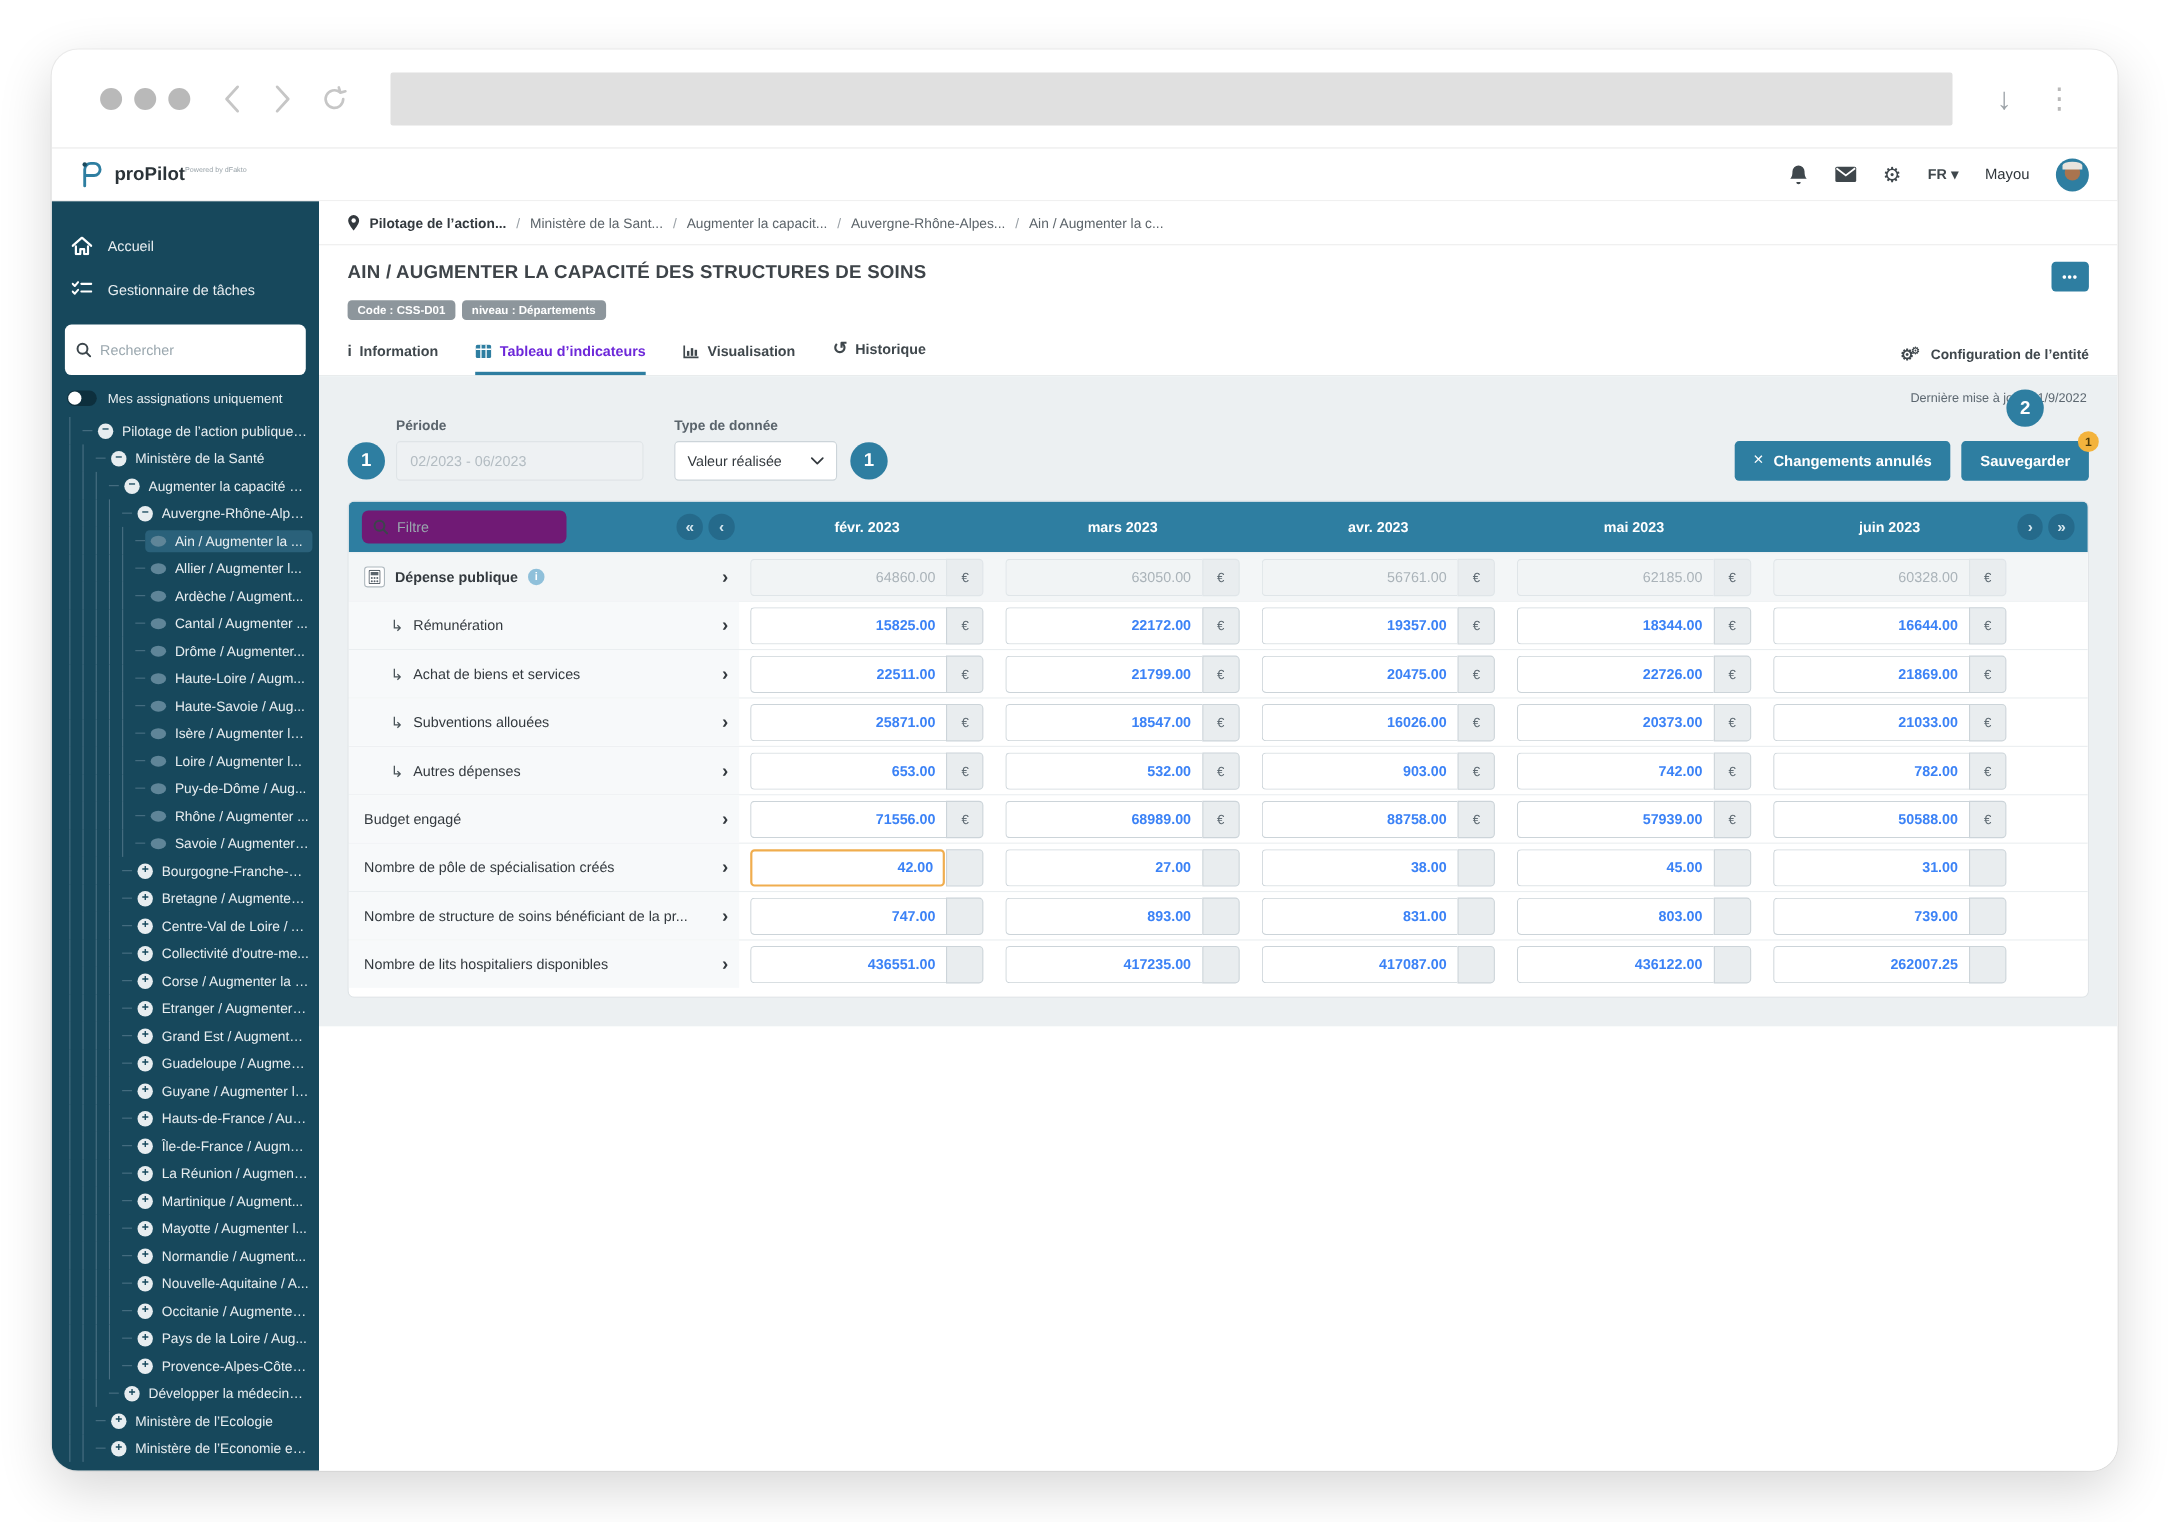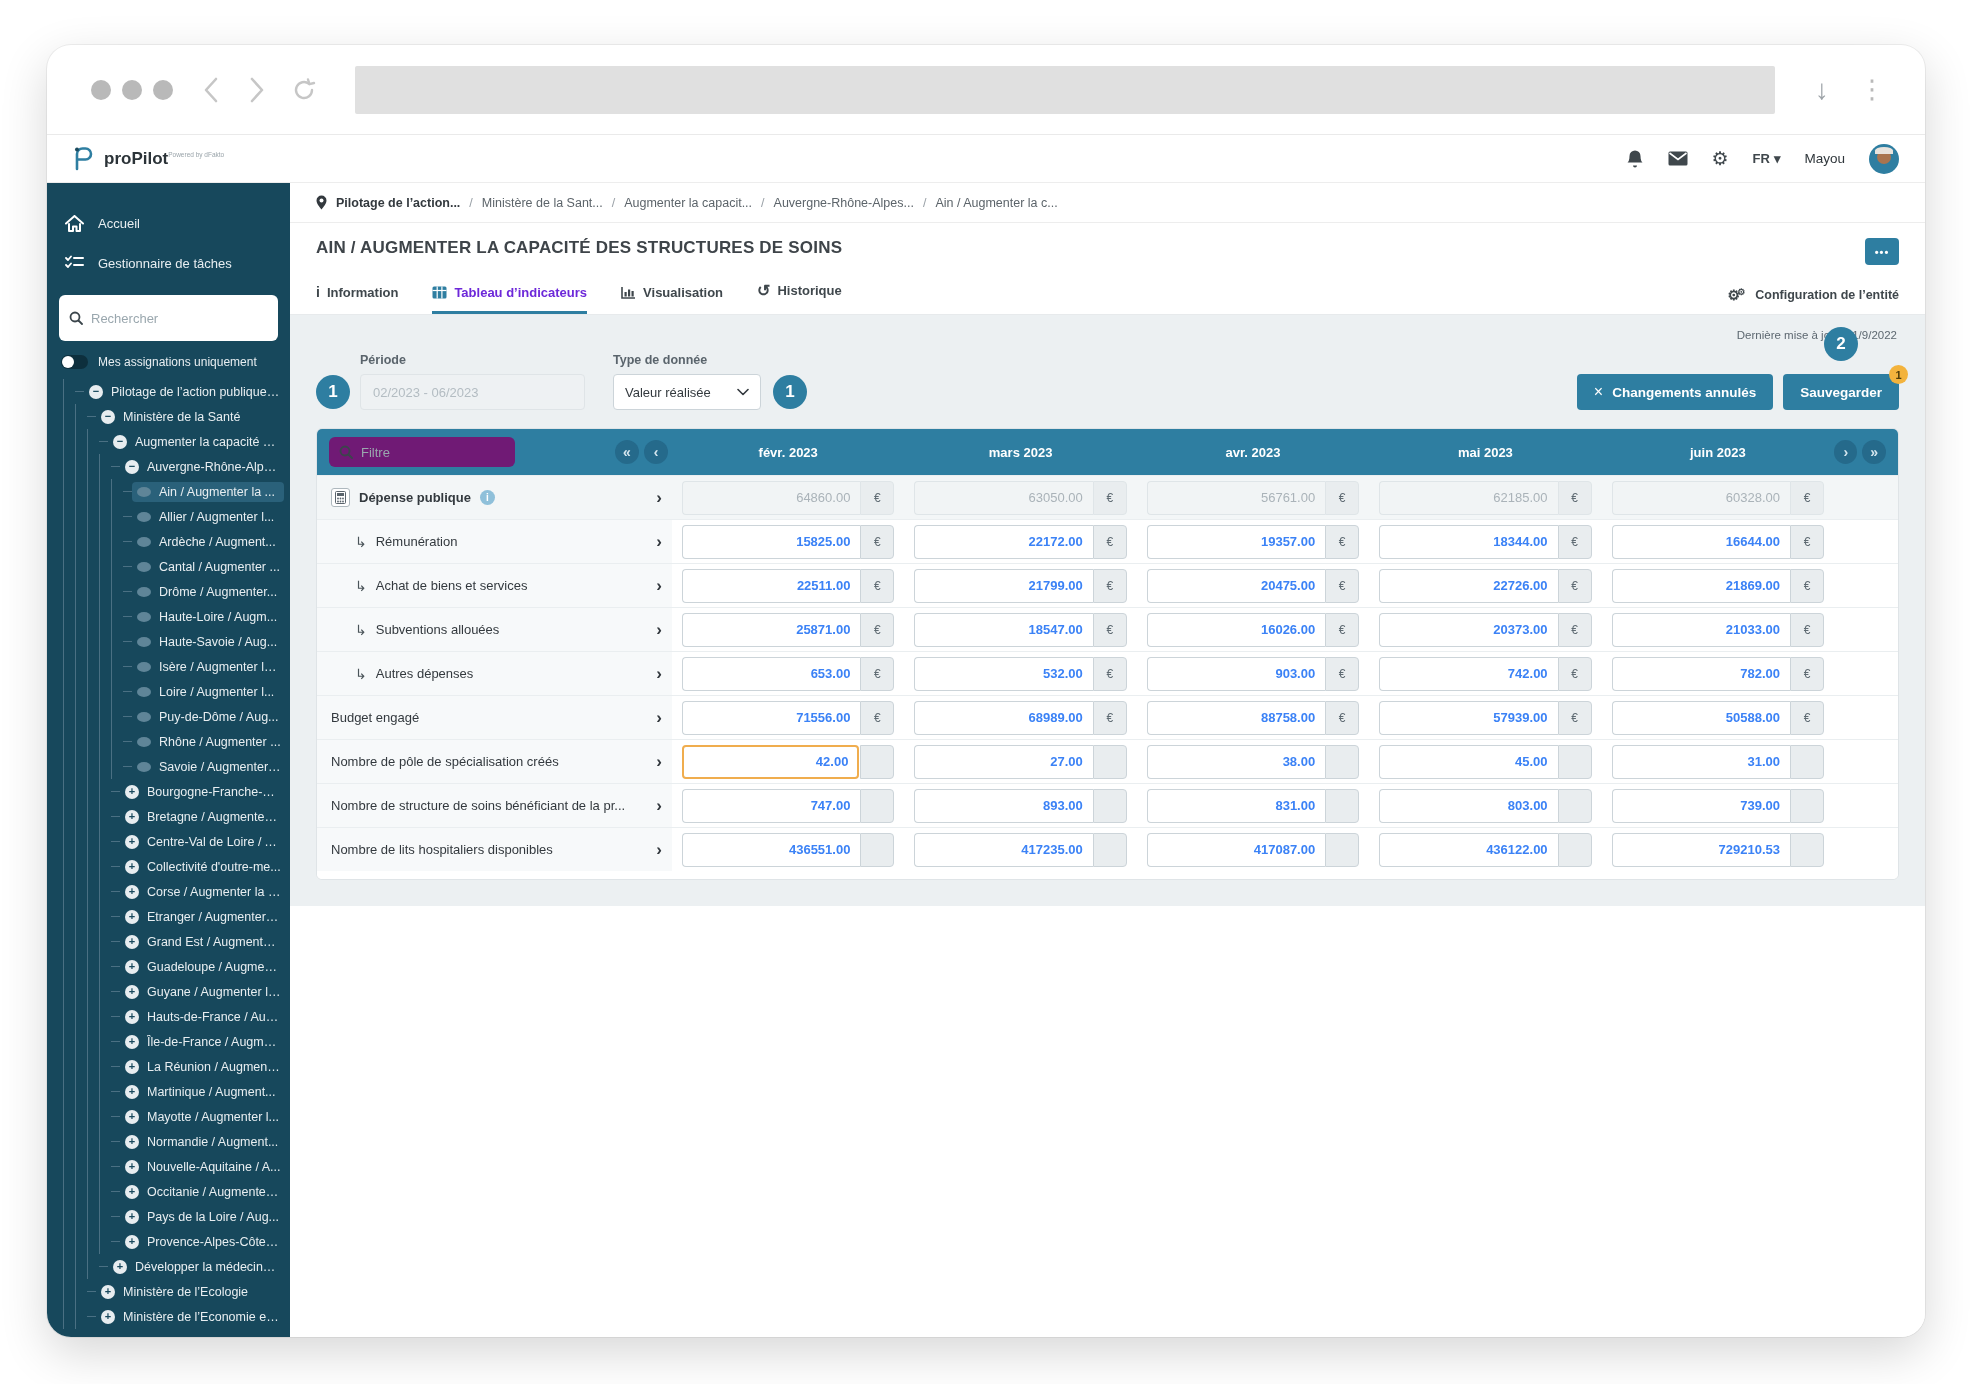"Code : CSS-D01" div.badge-row { html: none -> <div> <span>Code : CSS-D01</span> <span>niveau : Départements</span> </div> }
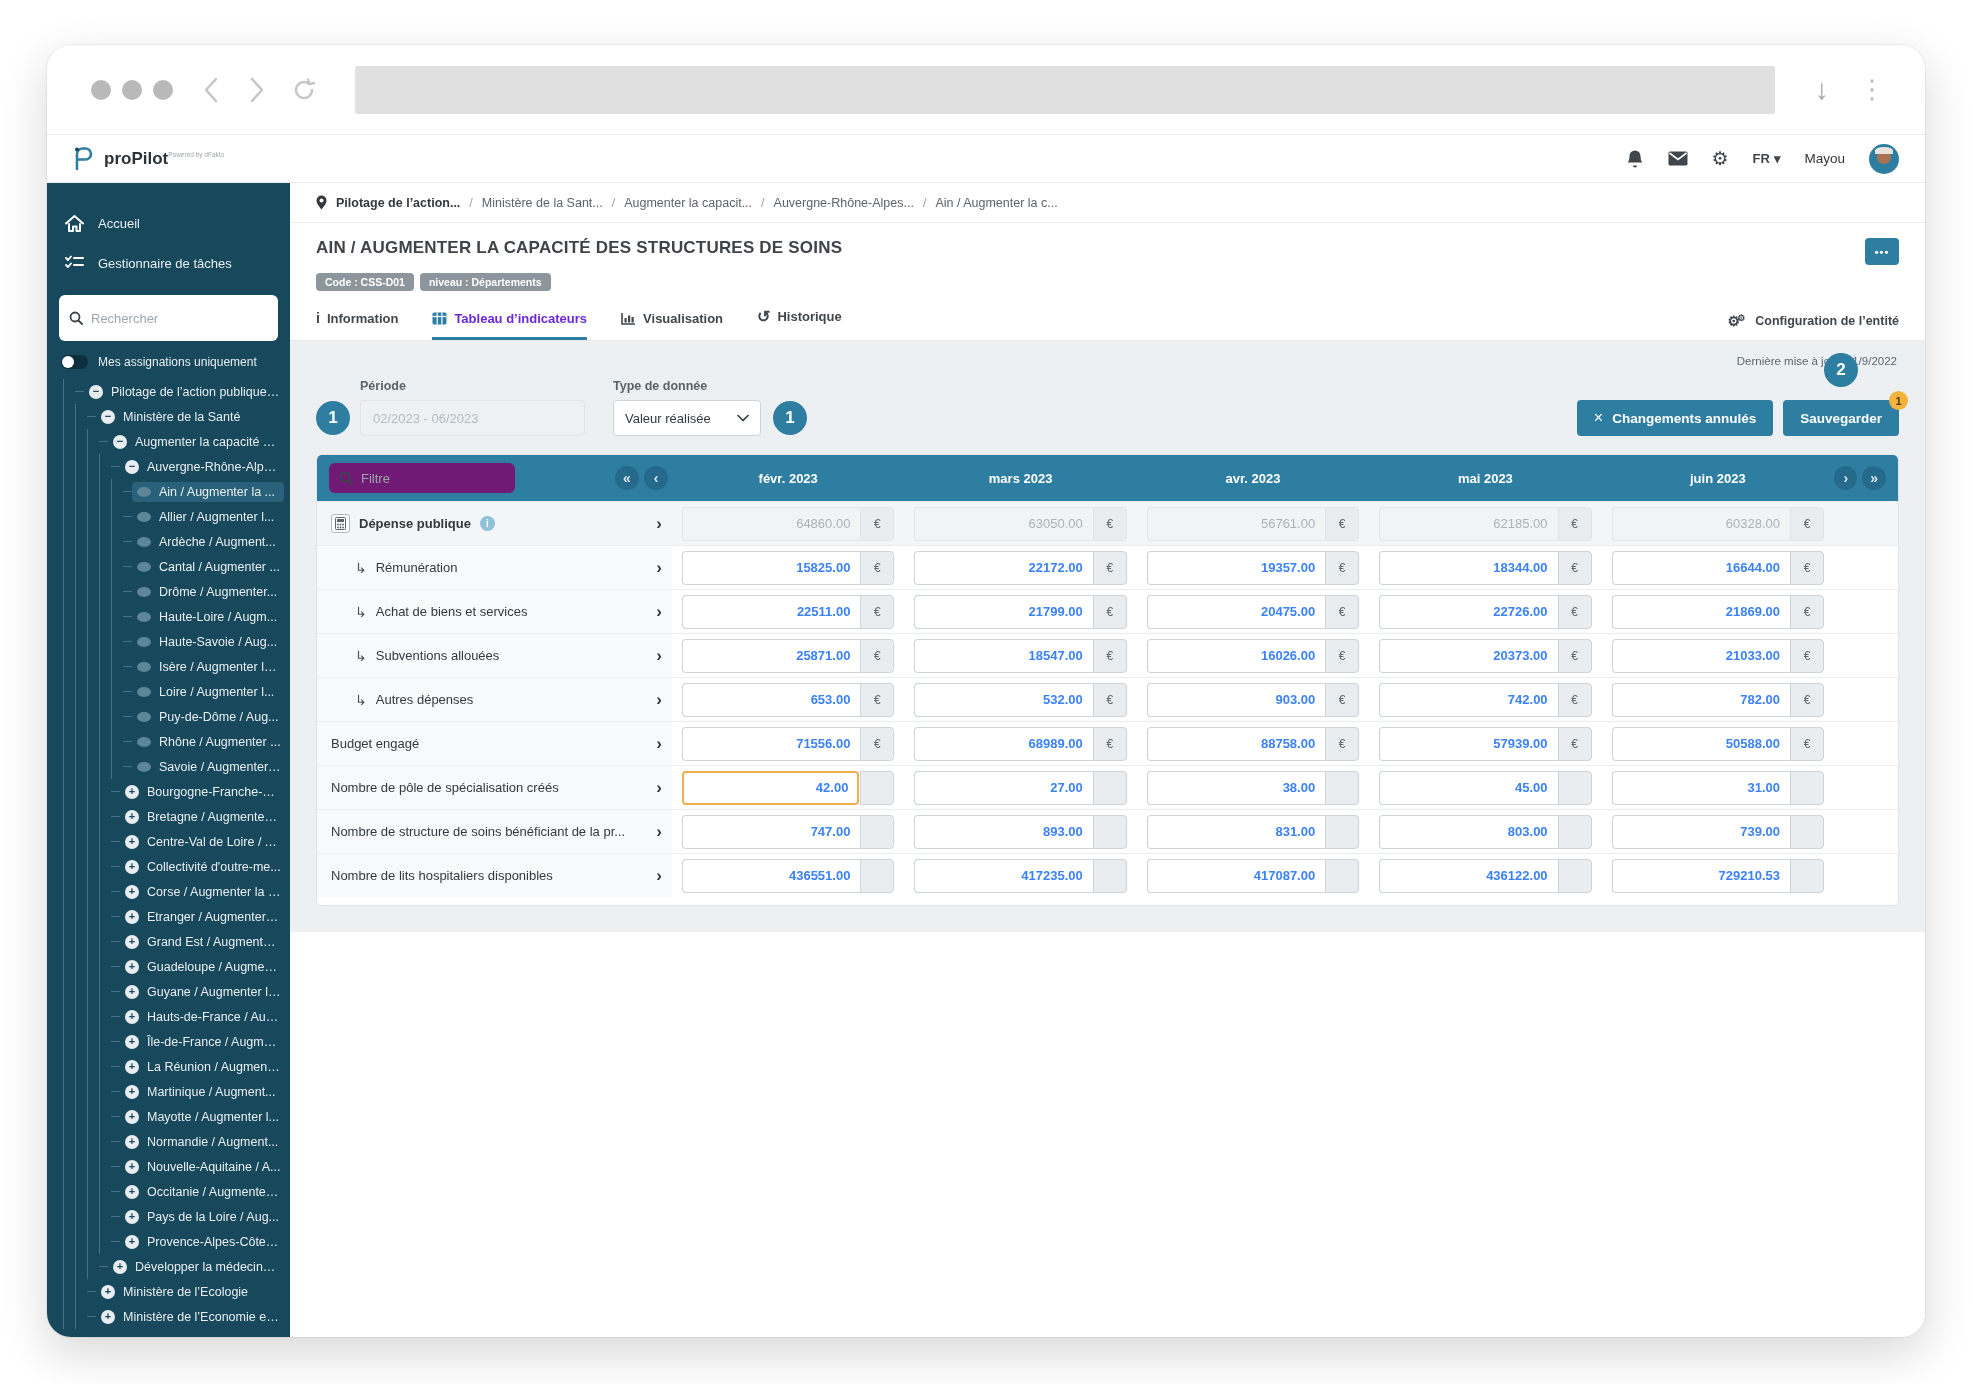"729210.53" div.val-box { text: 729210.53 -> 262007.25 }
